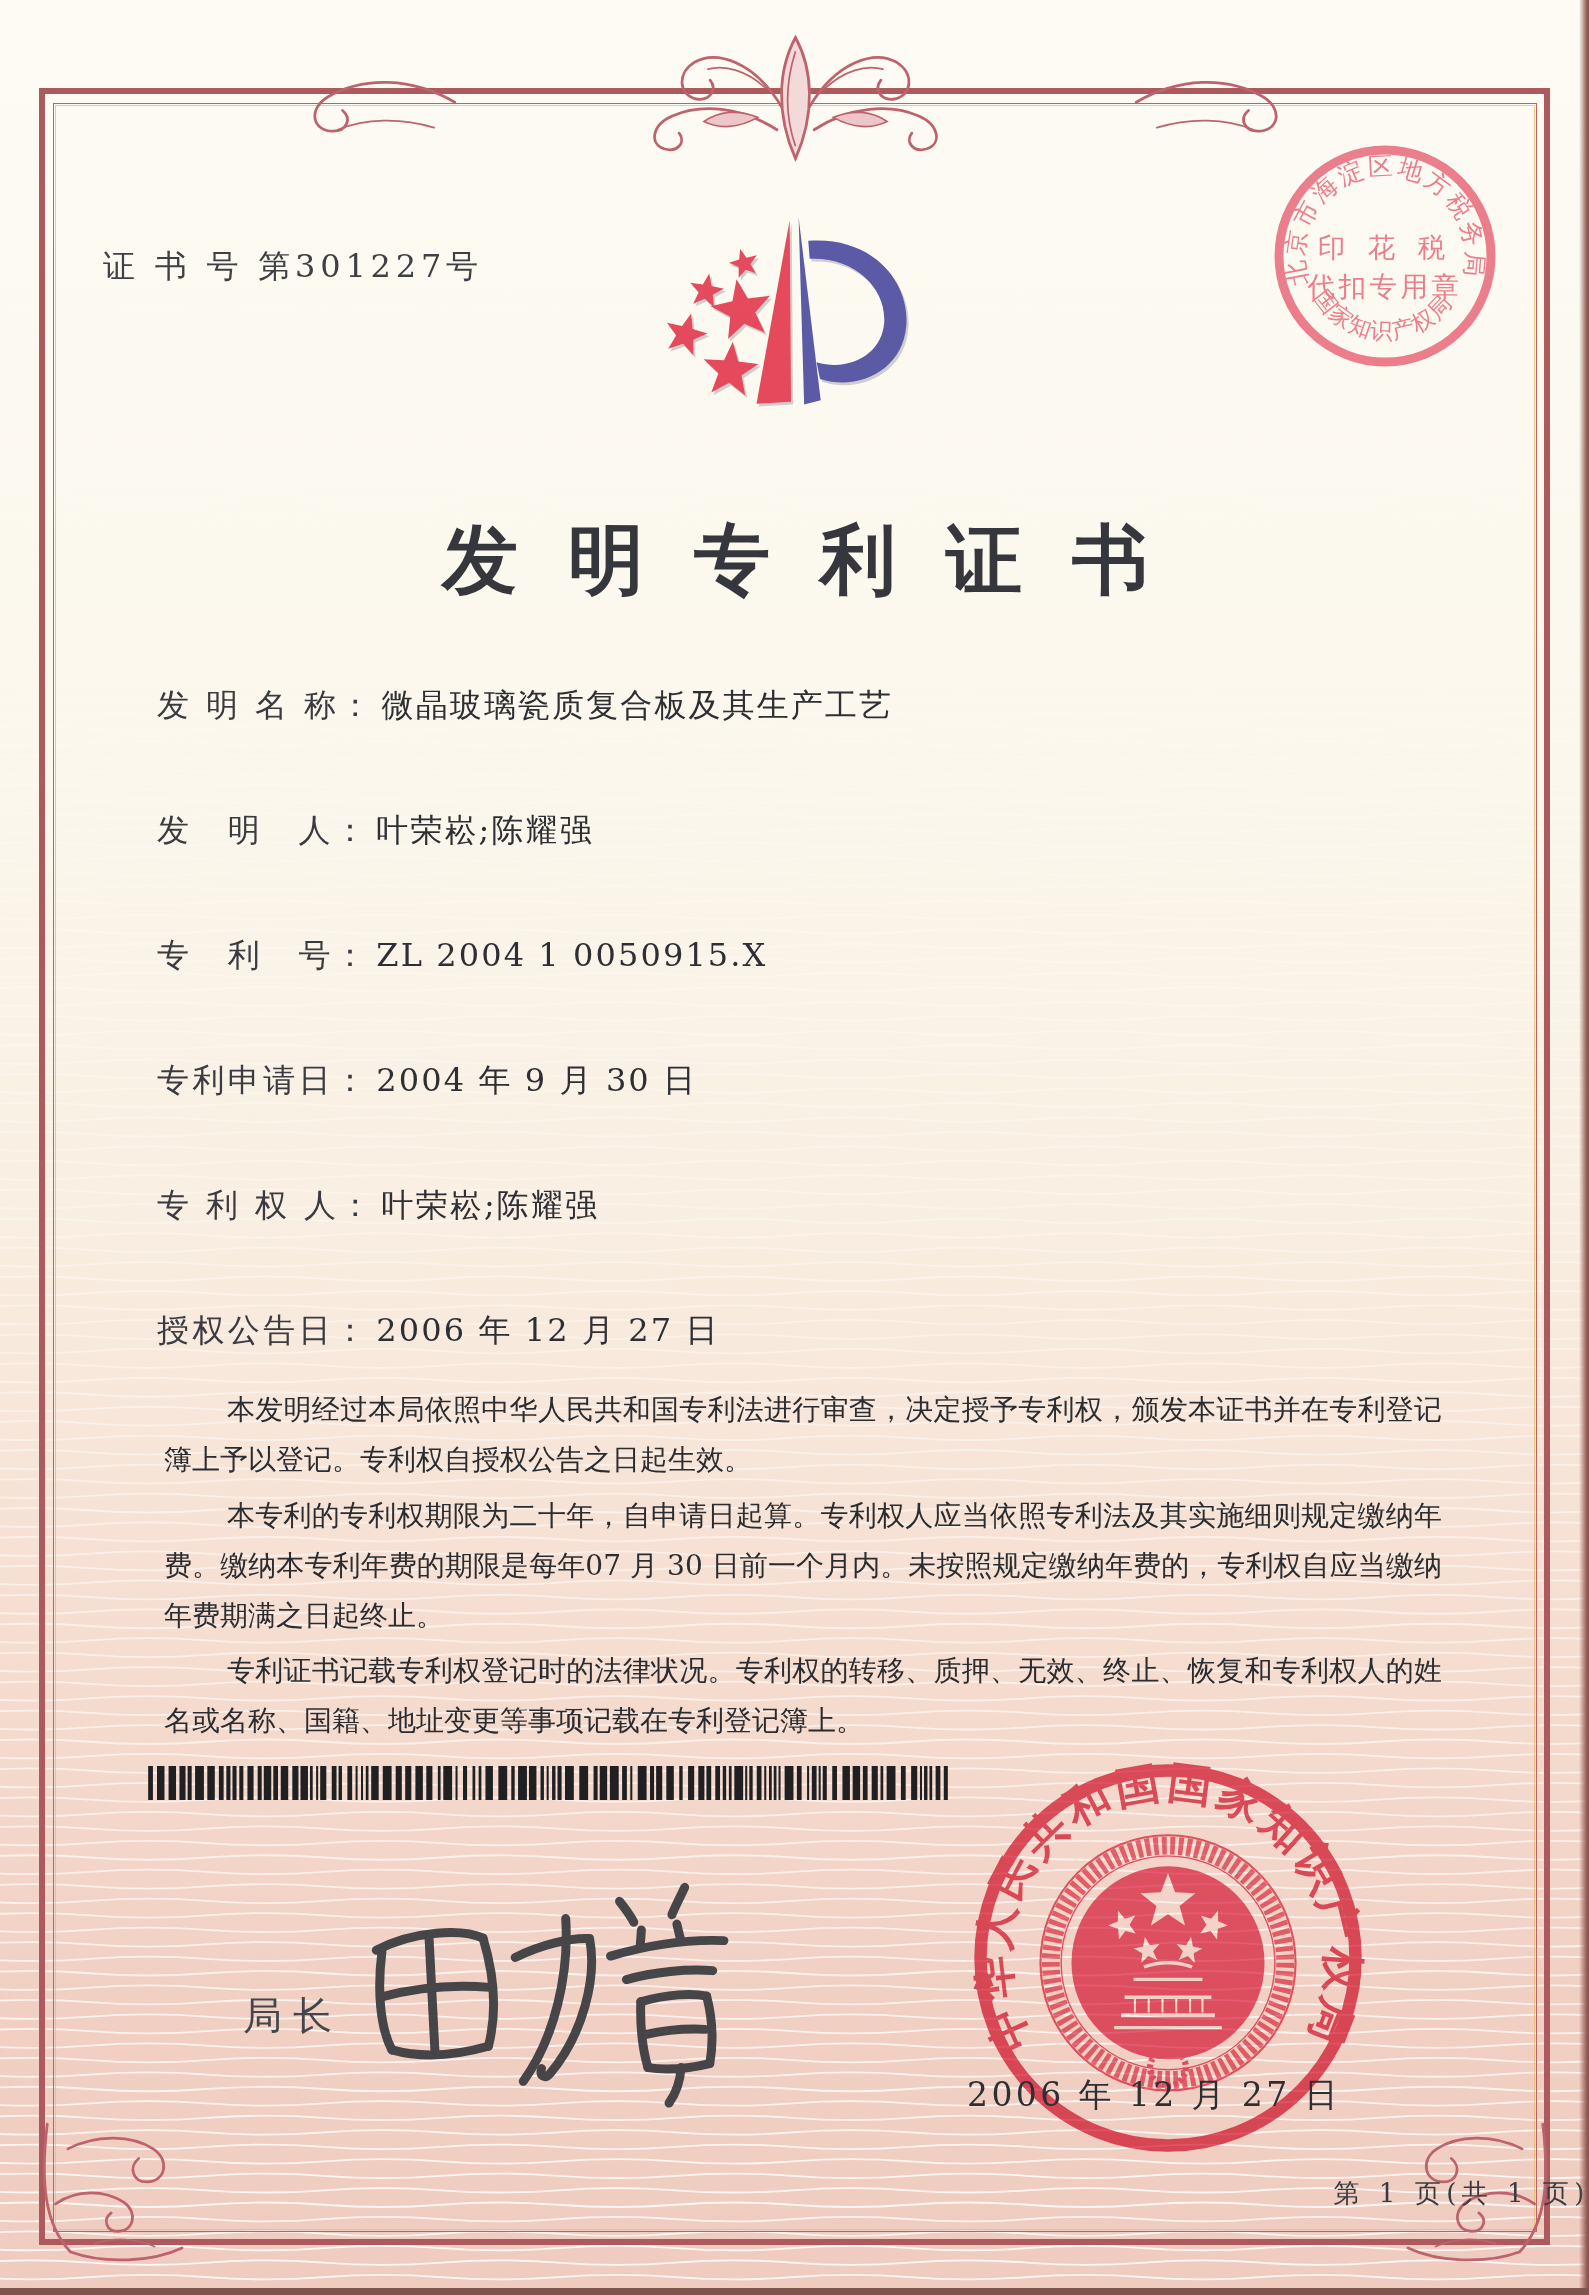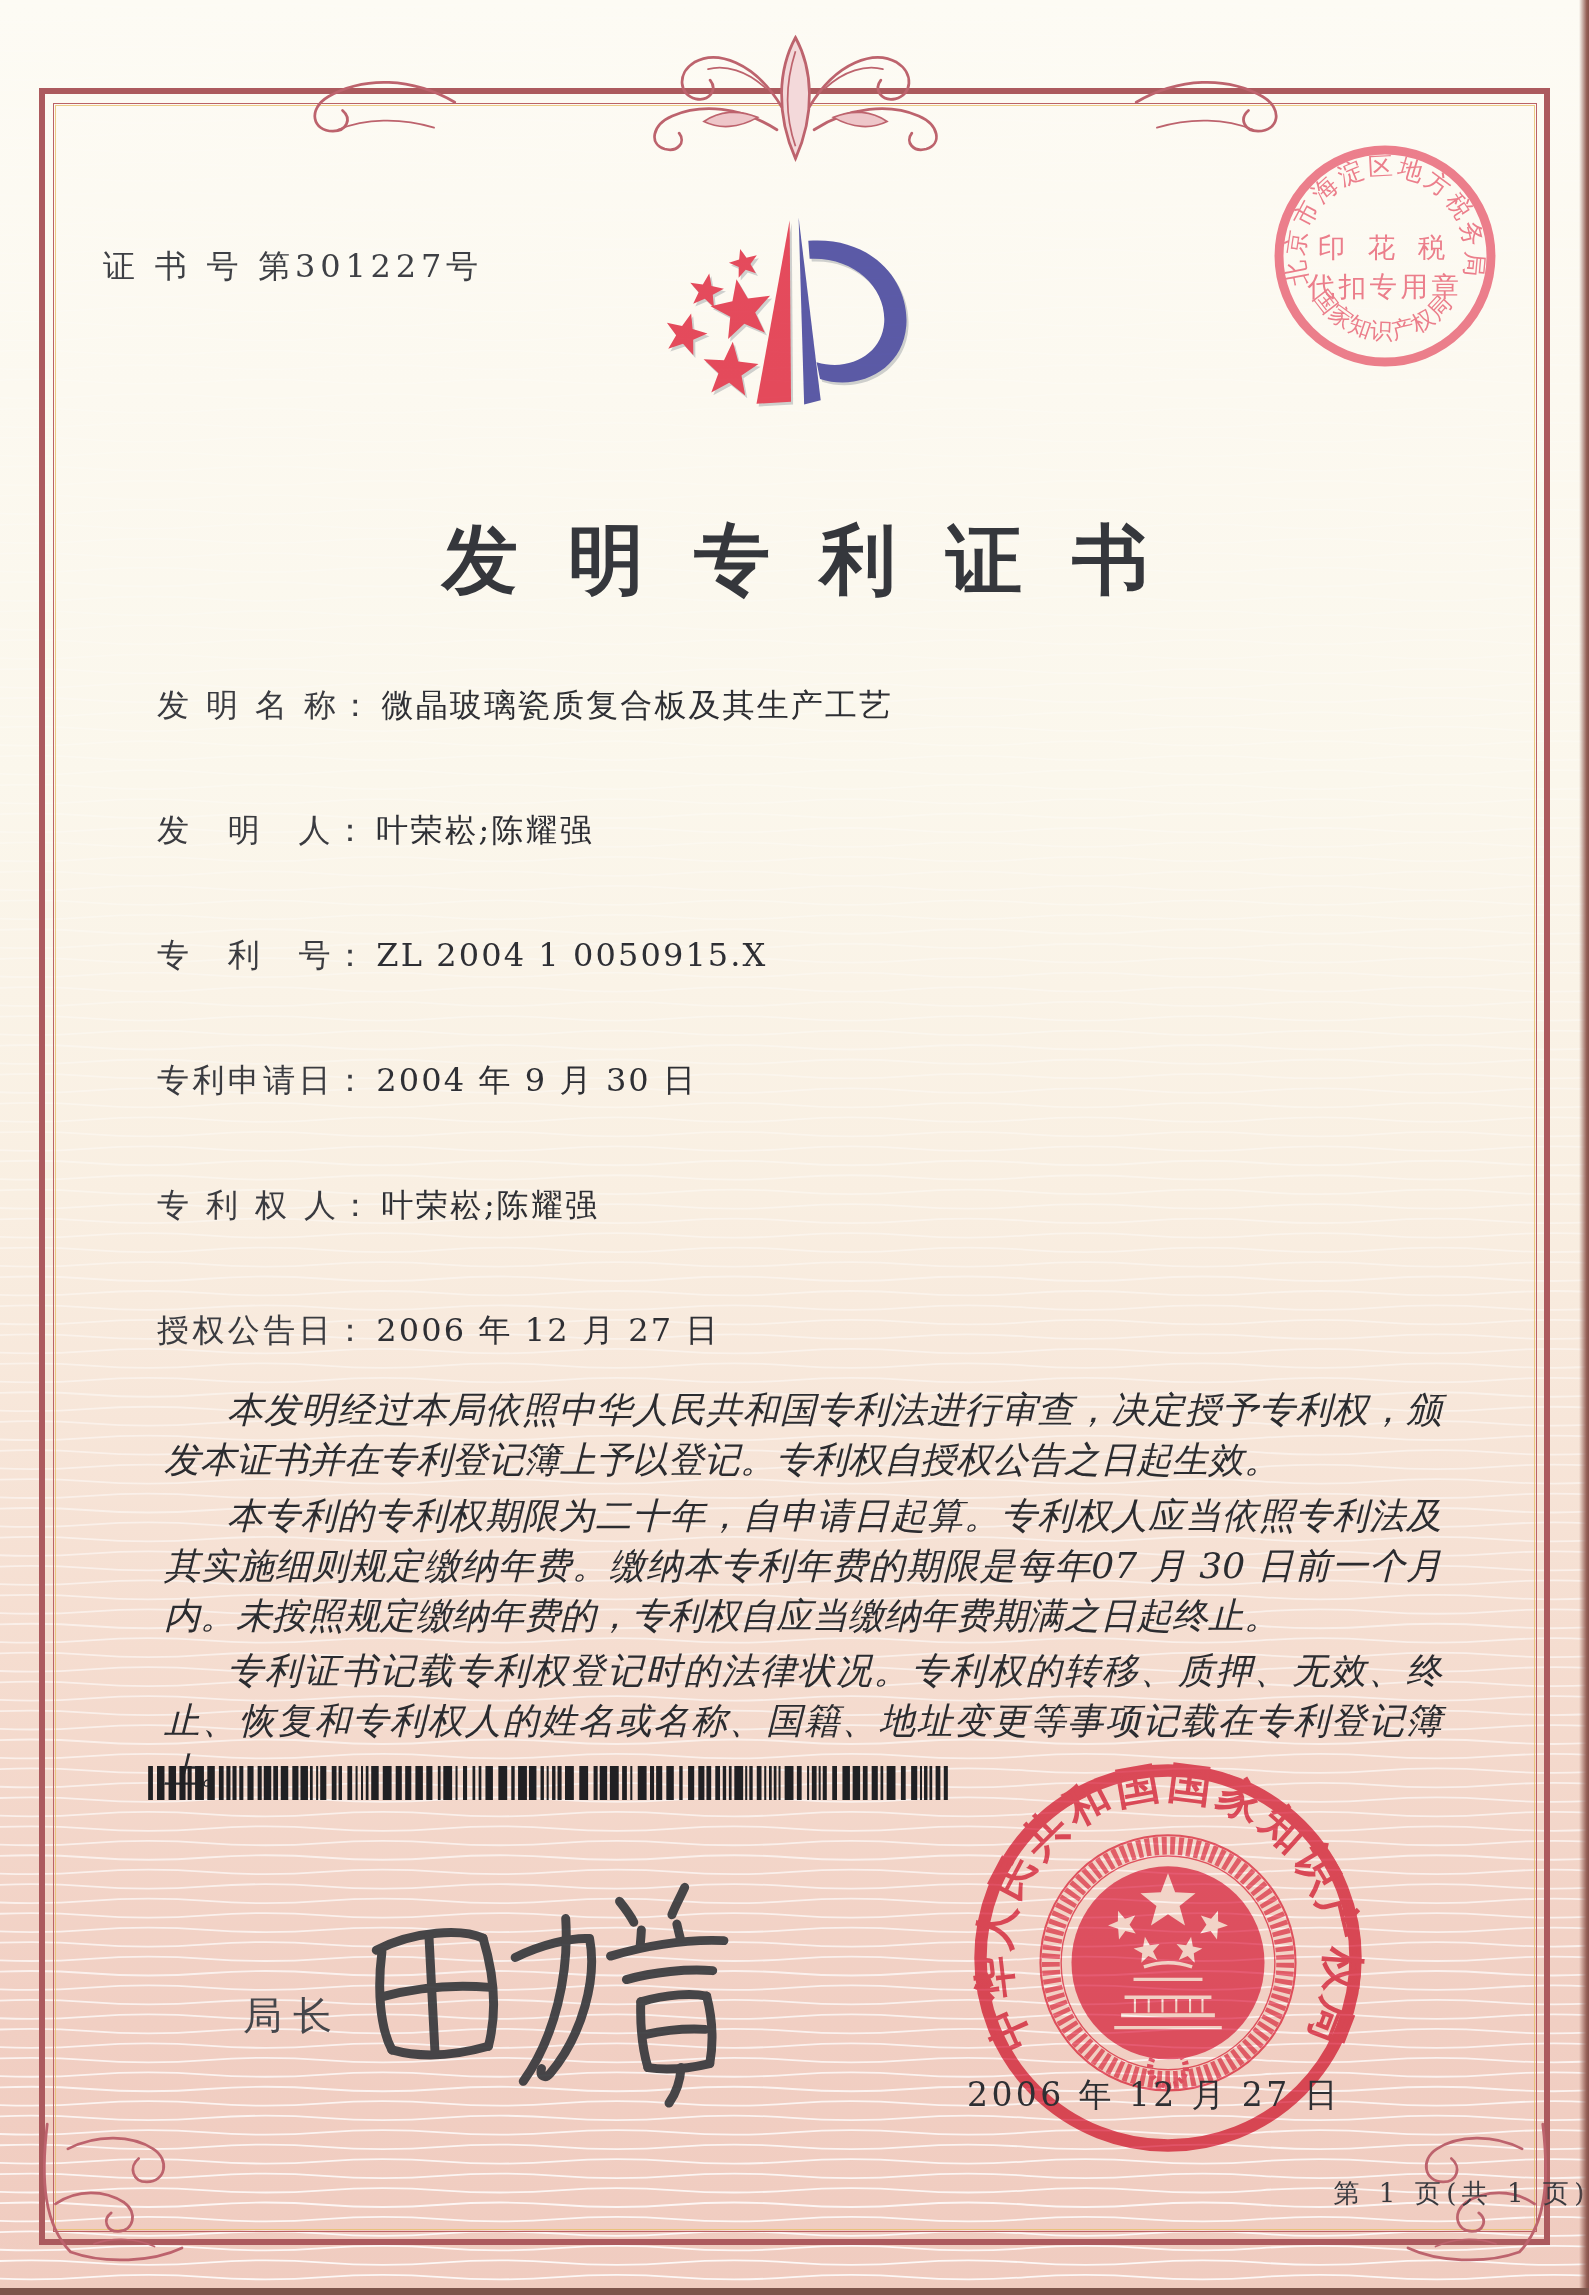"本发明经过本局依照中华人民共和国专利法进行审查，决定授予专利权，颁发本证书并在专" .paras { font-size: 36px -> 28px; font-style: italic -> none }
